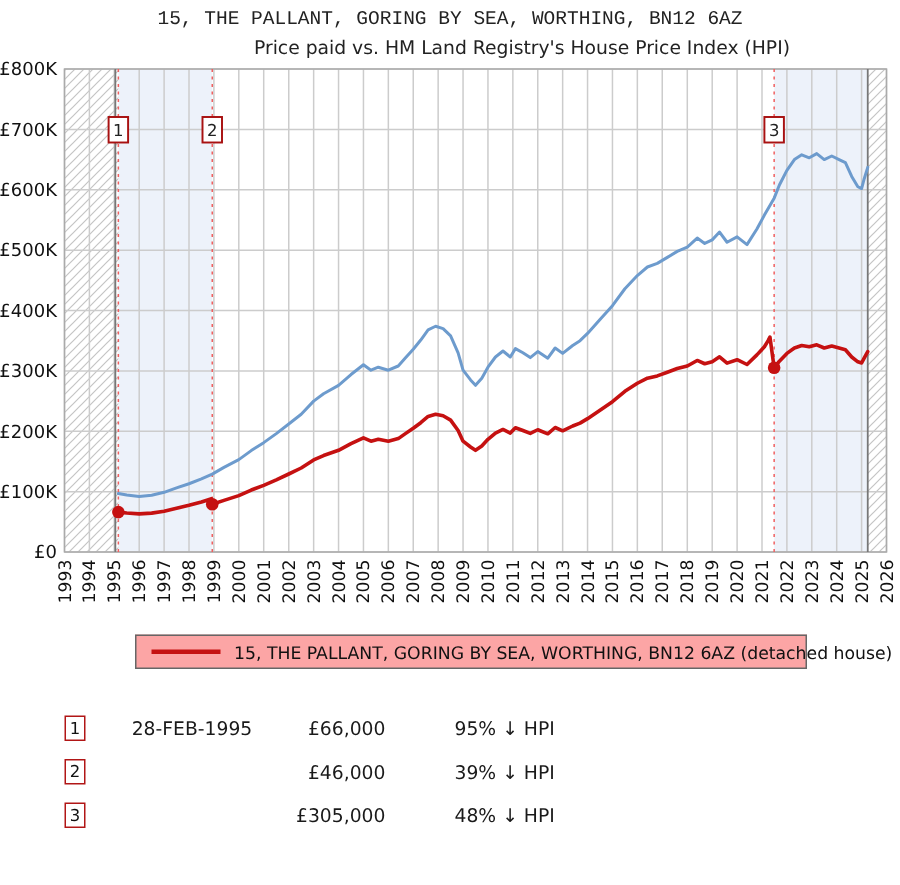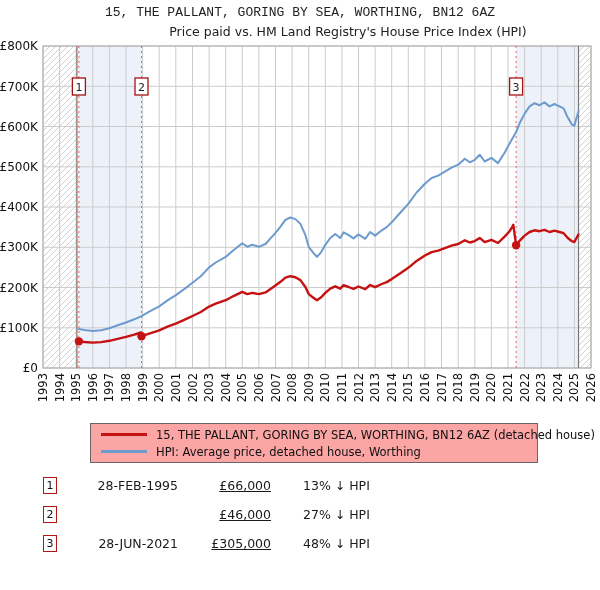"HPI: Average price, detached house," div.legend-row { html: <div> <div></div> <div>HPI: Average price, detached house, Worthing</div> </div> -> none }
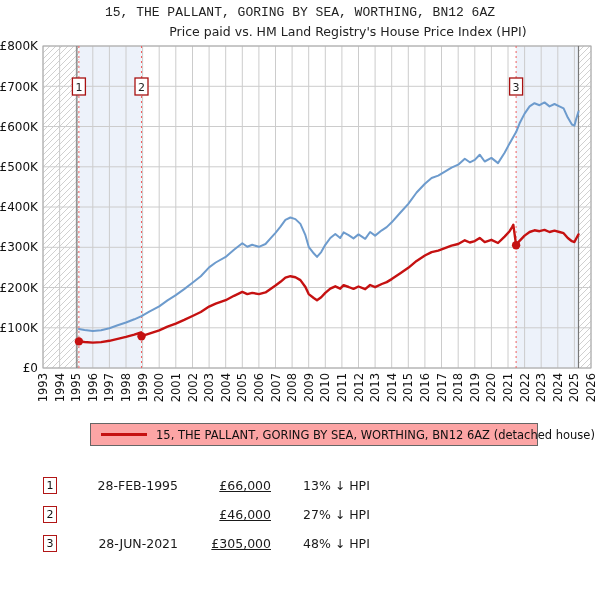"28-FEB-1995" .sale-date { text-align: right -> center }
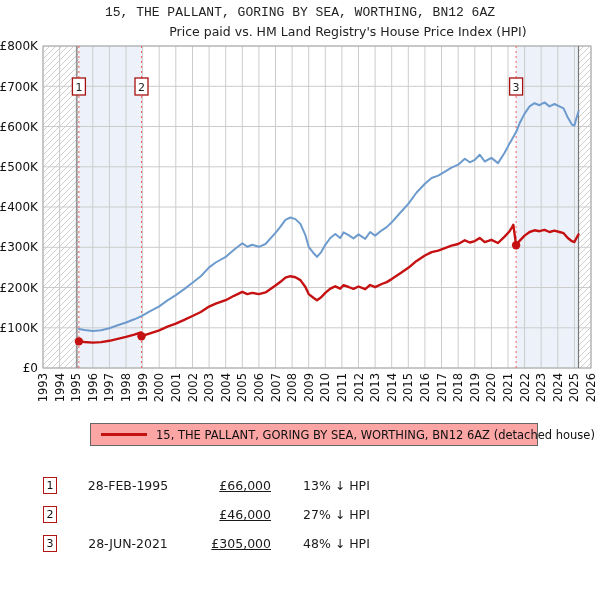"£66,000" .sale-price { left: 184px -> 170px; text-decoration: underline -> none }
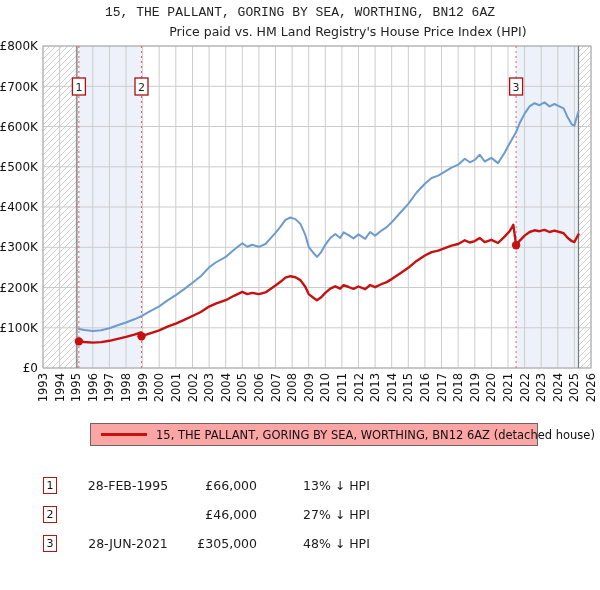"13% ↓ HPI" div.sale-hpi { text: 13% -> 95% }
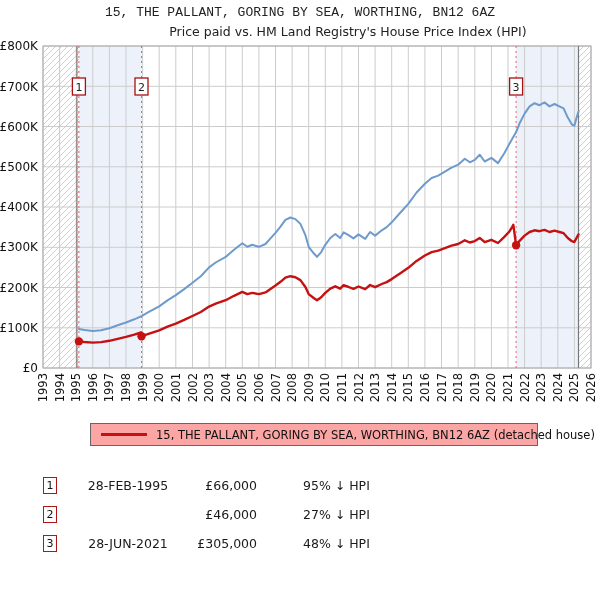"27% ↓ HPI" div.sale-hpi { text: 27% -> 39% }
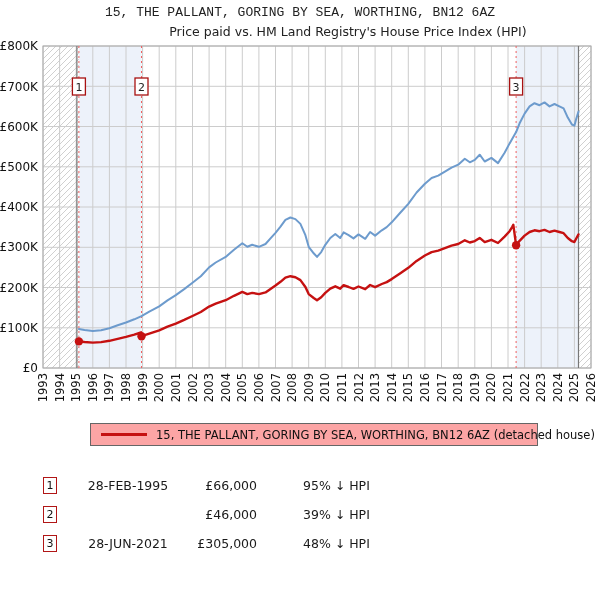"28-JUN-2021" div.sale-date { html: <div>28-JUN-2021</div> -> none }
